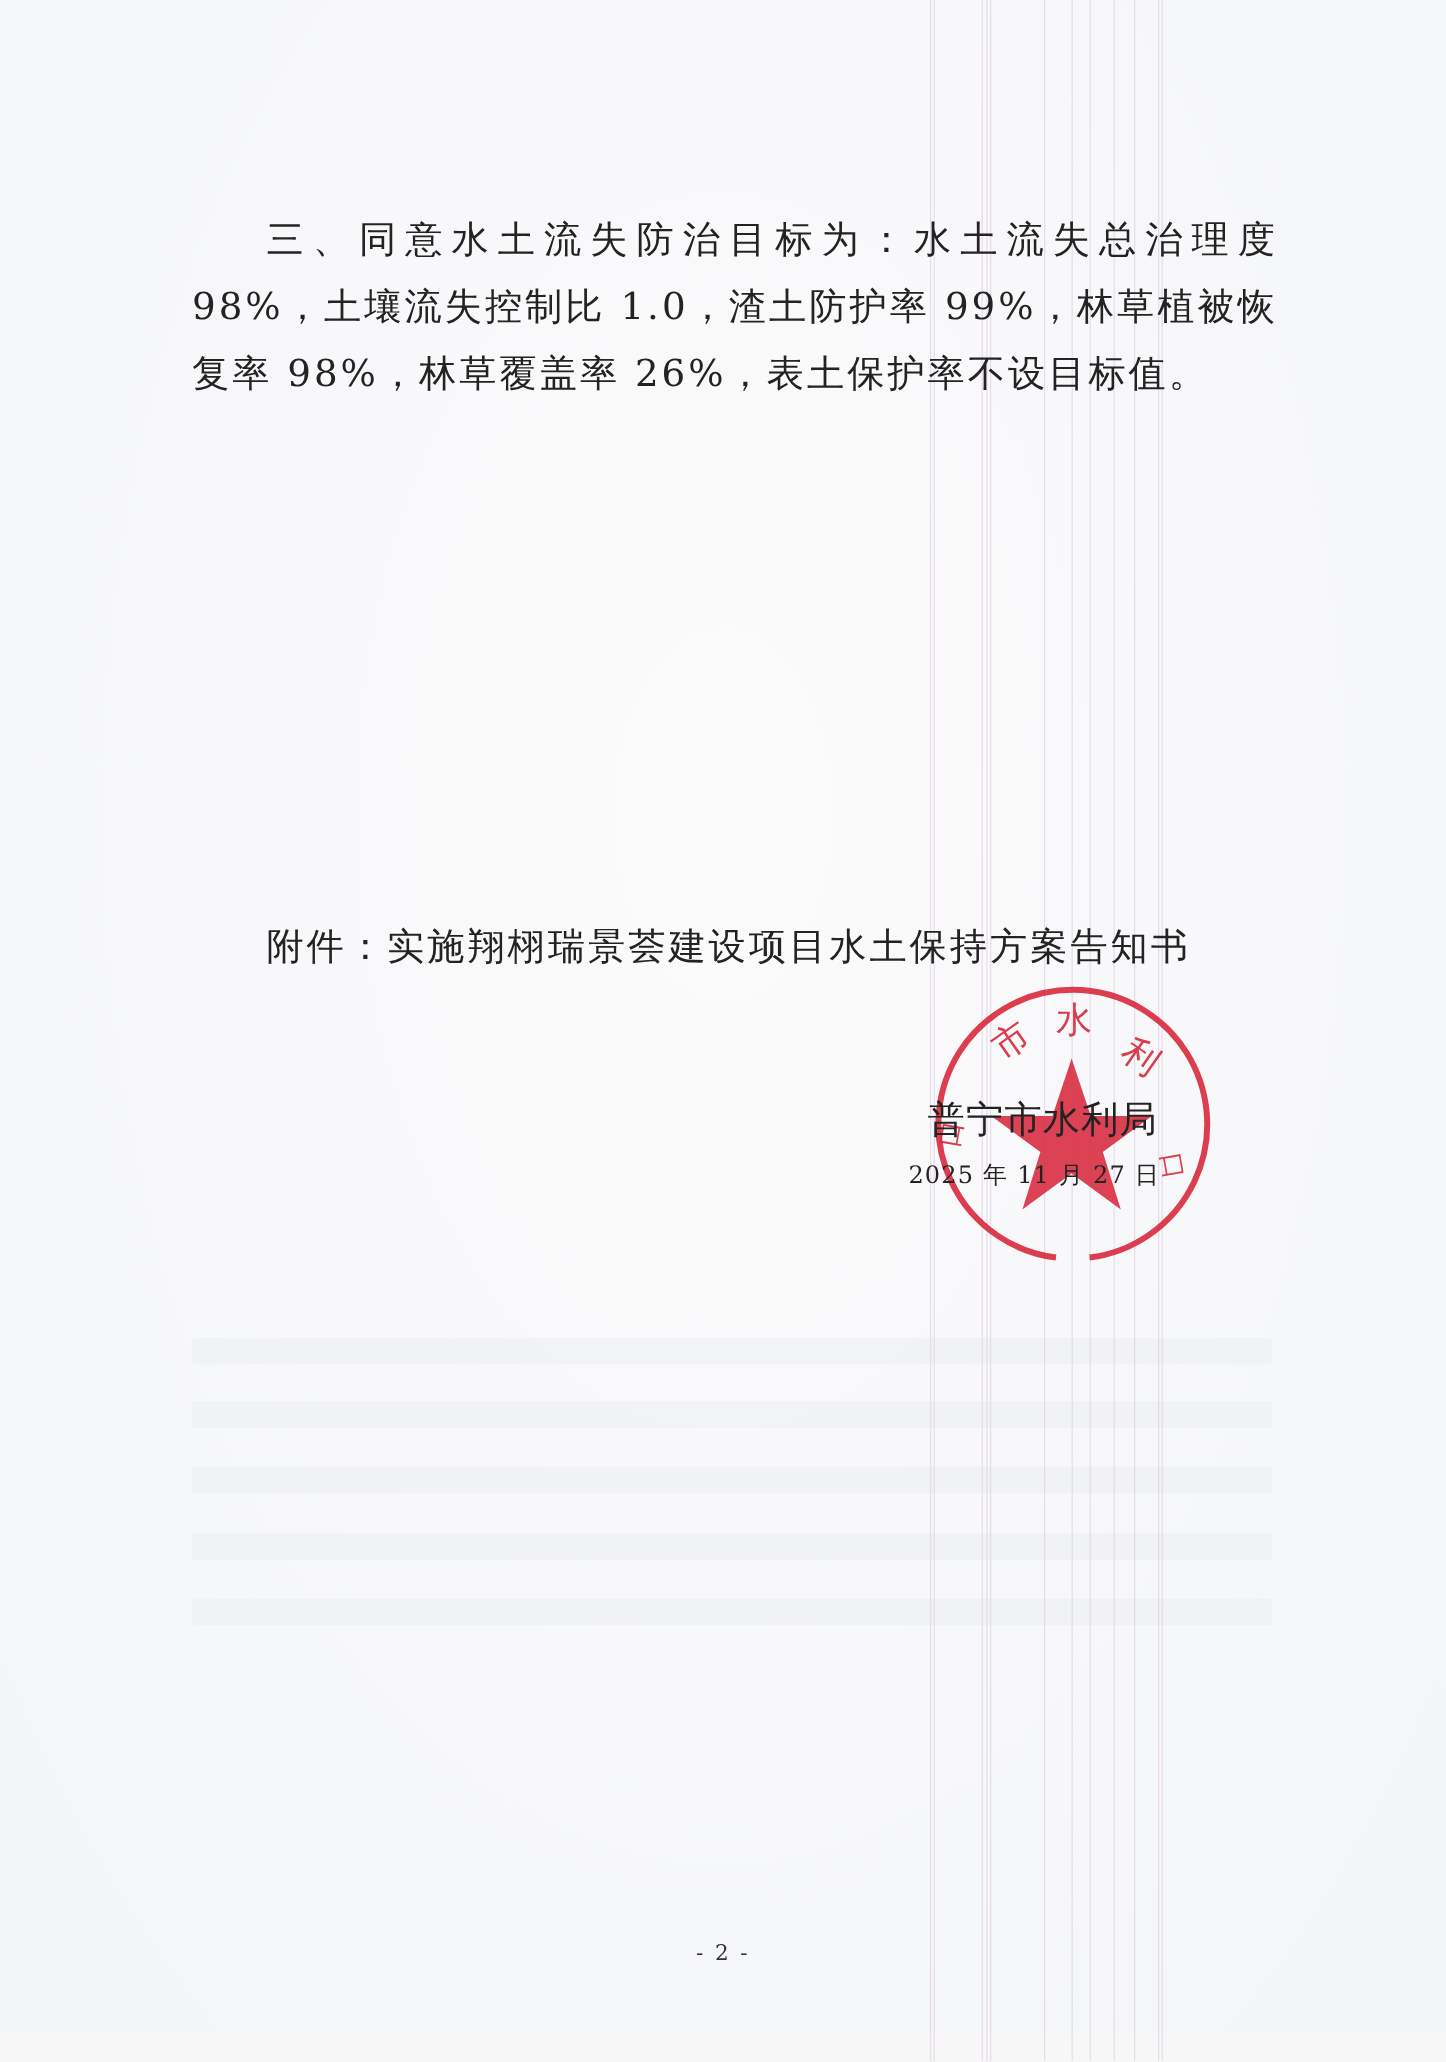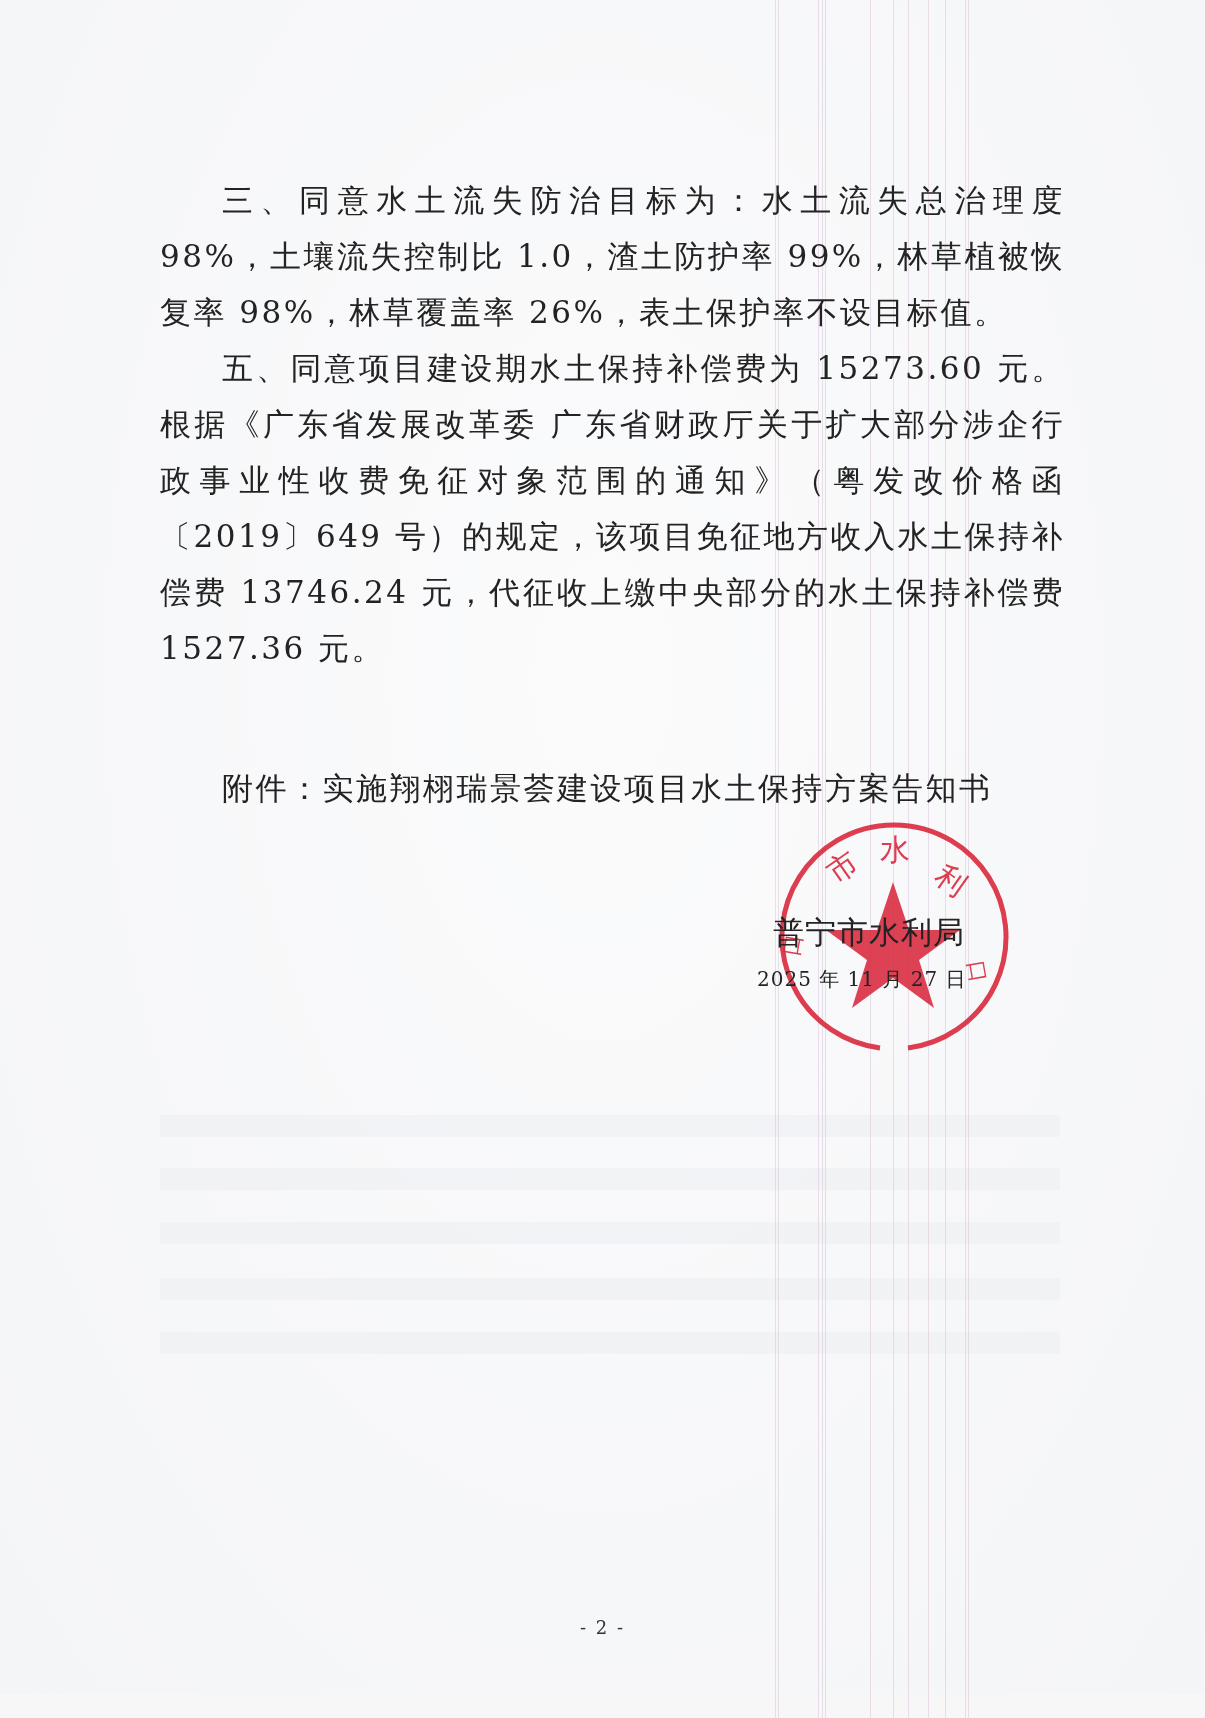"五、同意项目建设期水土保持补偿费为 15273.60 元。根据《广东省发展改革委" p.para { html: <p>五、同意项目建设期水土保持补偿费为 15273.60 元。根据《广东省发展改革委 广东省财政厅关于扩大部分涉企行政事业性收费免征对象范围的通知》（粤发改价格函〔2019〕649 号）的规定，该项目免征地方收入水土保持补偿费 13746.24 元，代征收上缴中央部分的水土保持补偿费 1527.36 元。</p> -> none }
